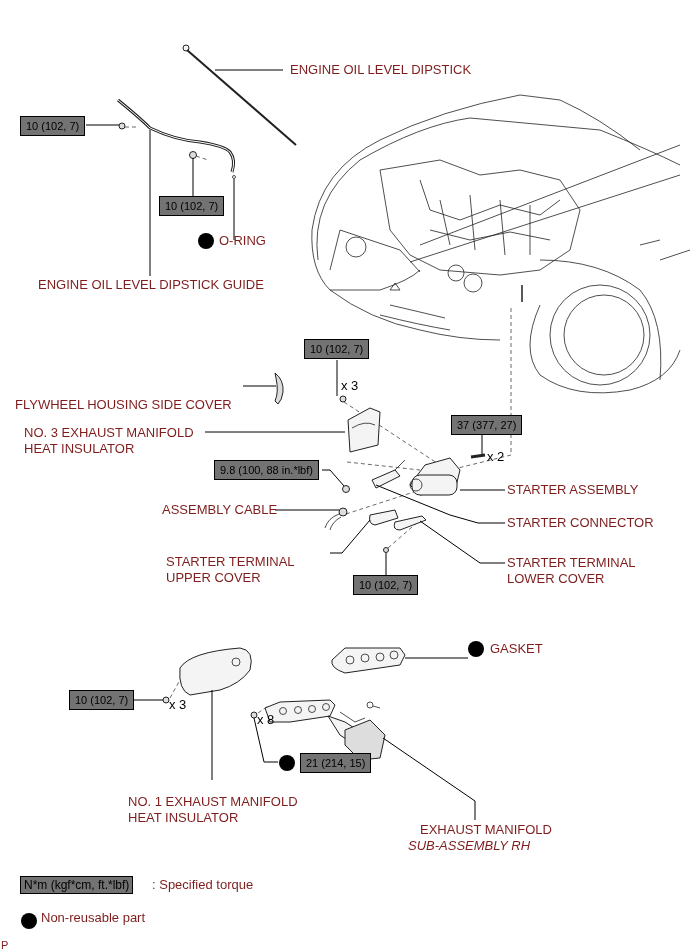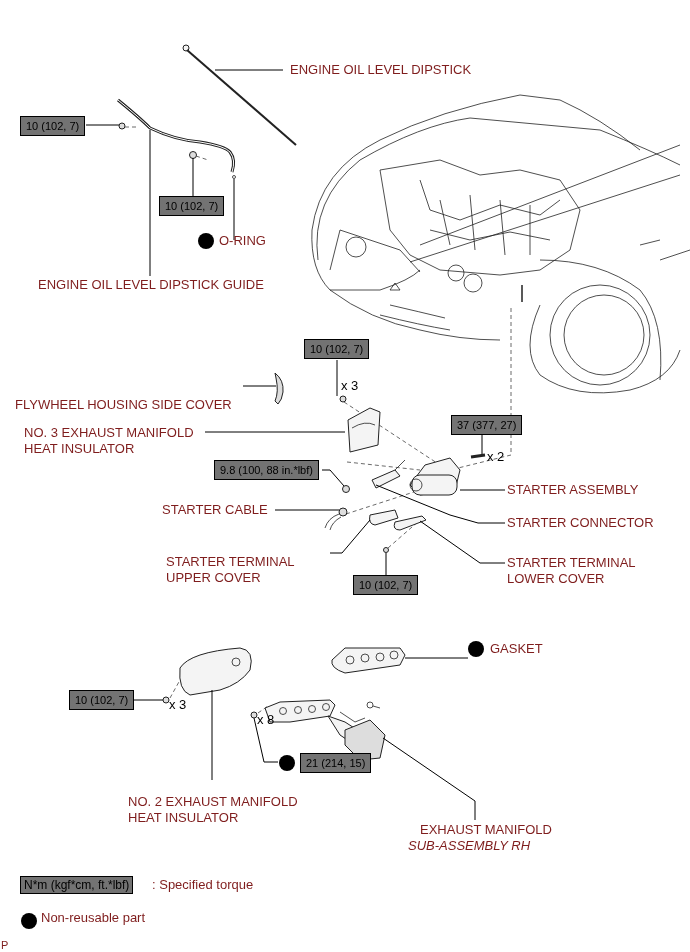"STARTER CABLE" div.lbl { text: STARTER -> ASSEMBLY }
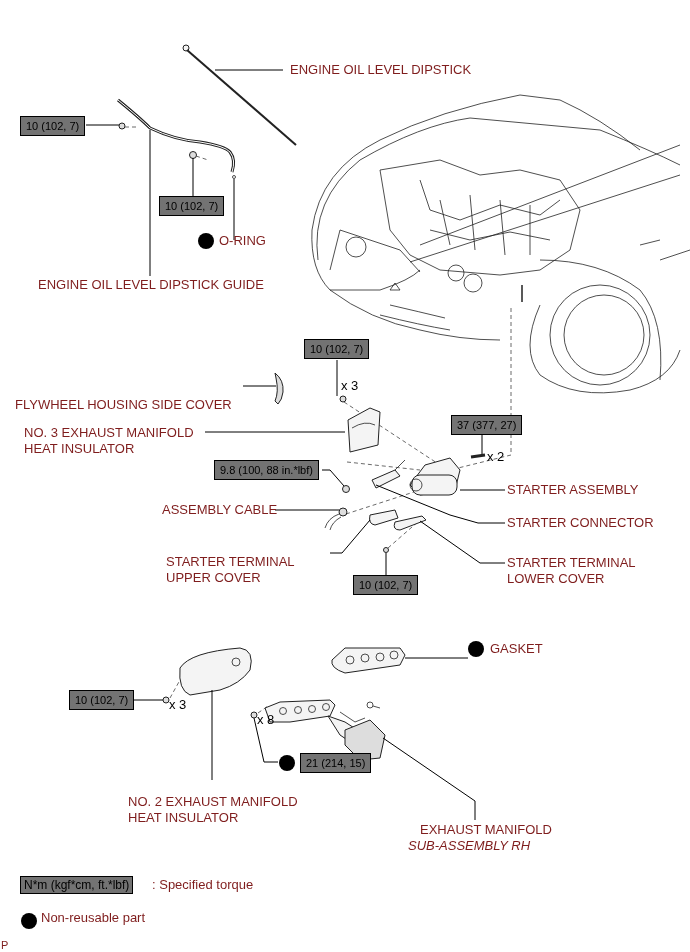"NO. 2 EXHAUST MANIFOLD" div.lbl { text: 2 -> 1 }
